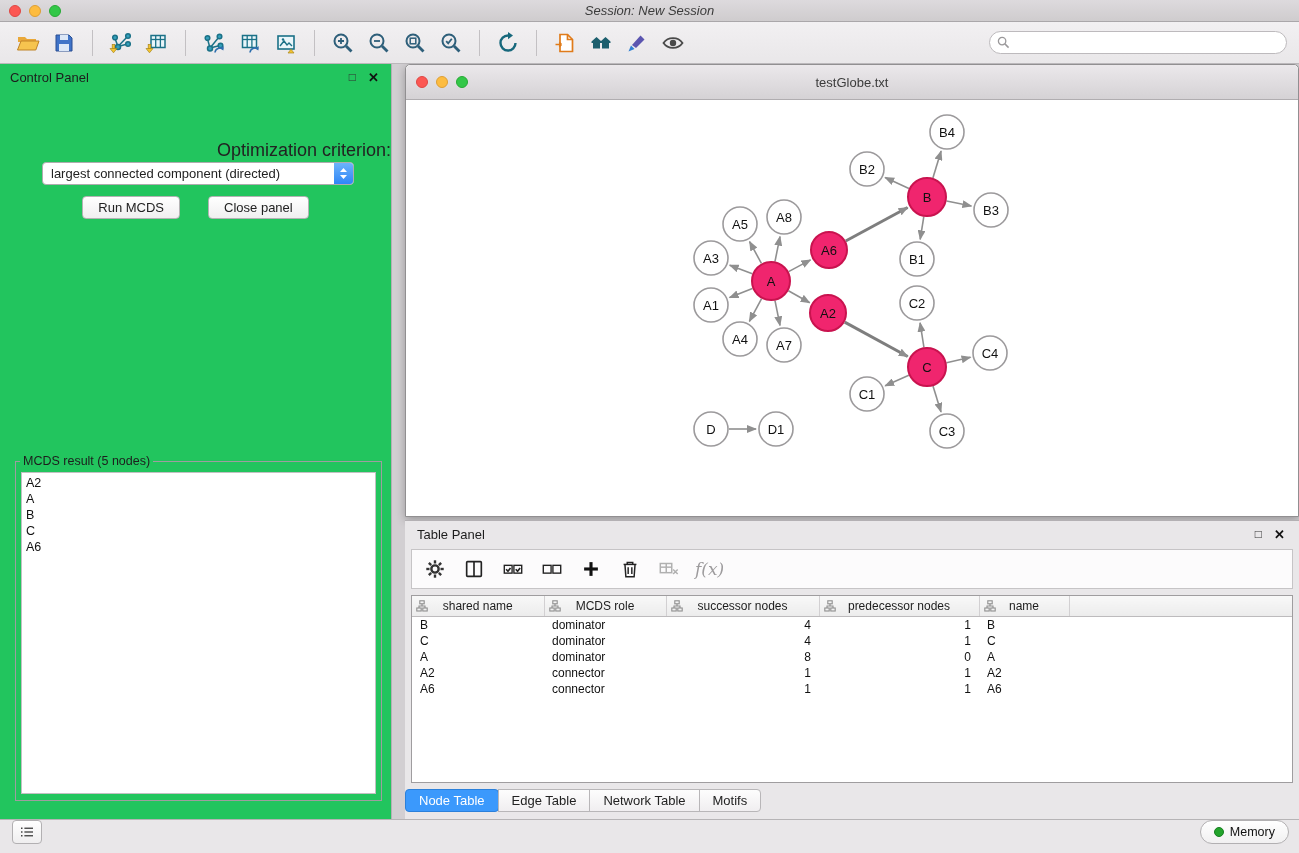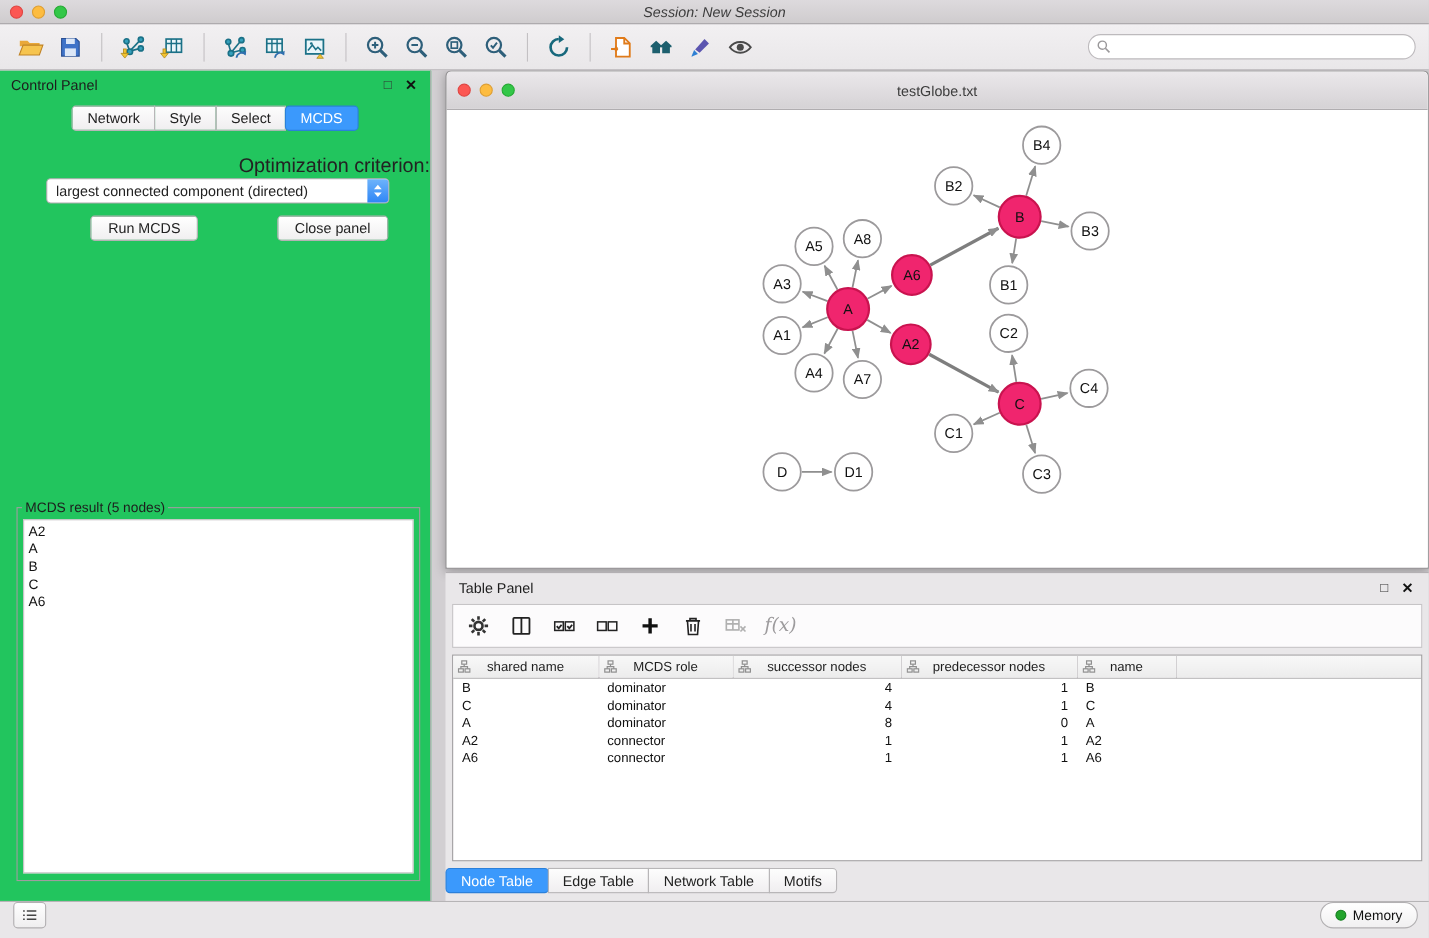"Network" div.cp-tabs { html: <div> <div>Network</div> <div>Style</div> <div>Select</div> <div>MCDS</div> </div> -> none }
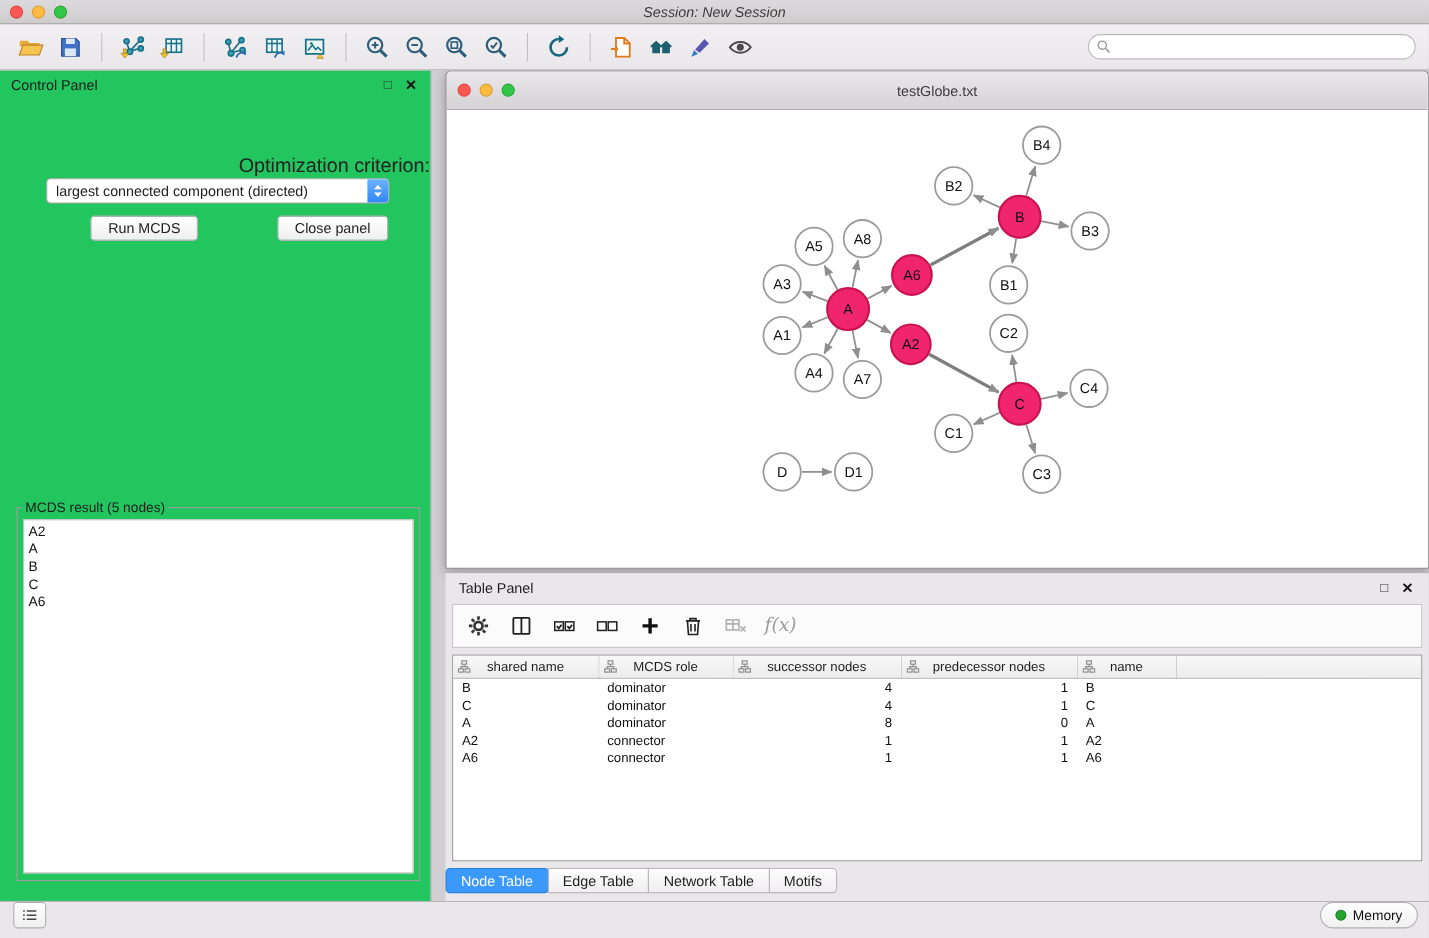"Run MCDS" .mac-btn { margin-left: 44px -> none }
